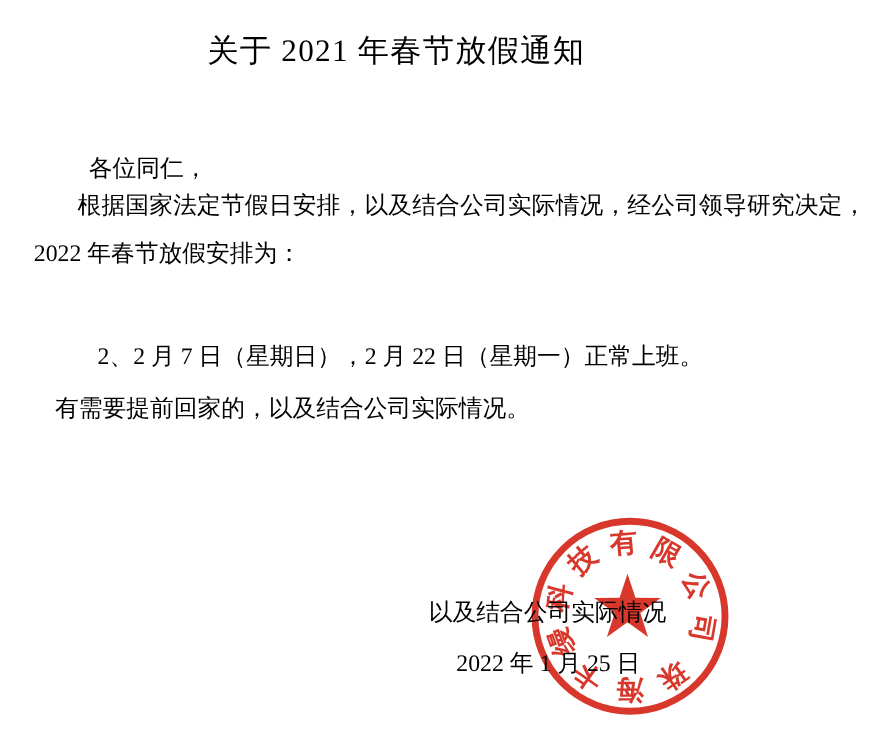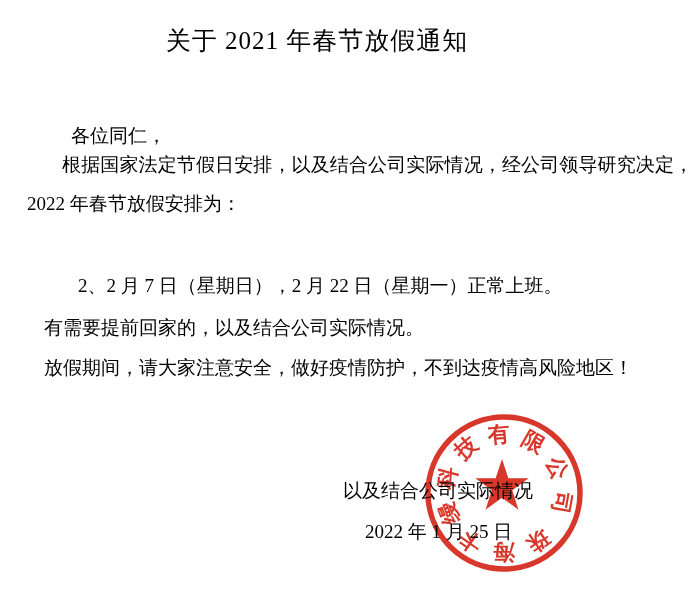"放假期间，请大家注意安全，做好疫情防护，不到达疫情高风险地区！" div.ln { html: <div>放假期间，请大家注意安全，做好疫情防护，不到达疫情高风险地区！</div> -> none }
